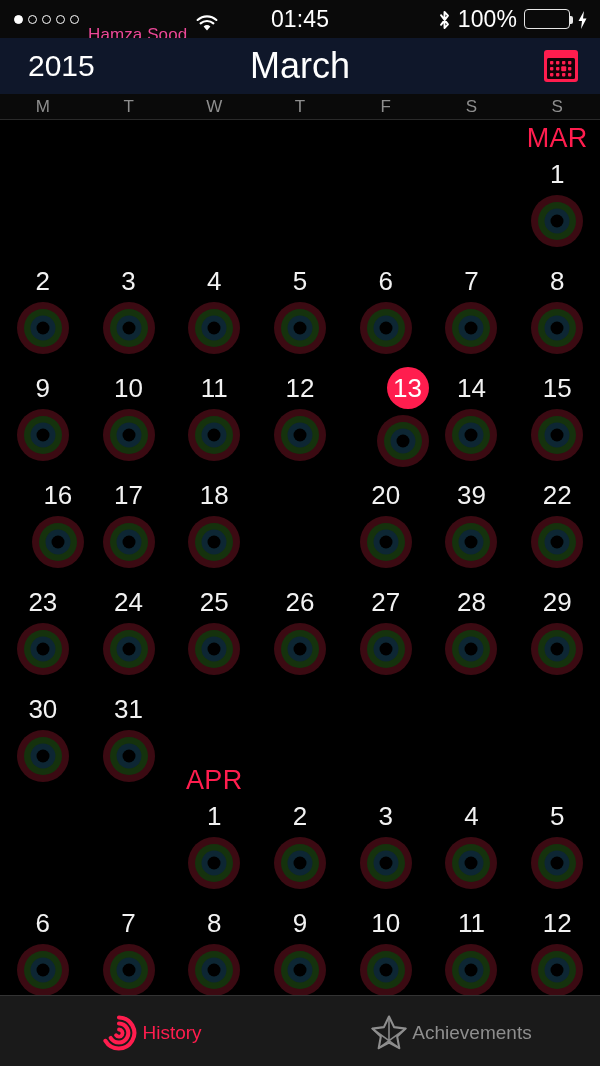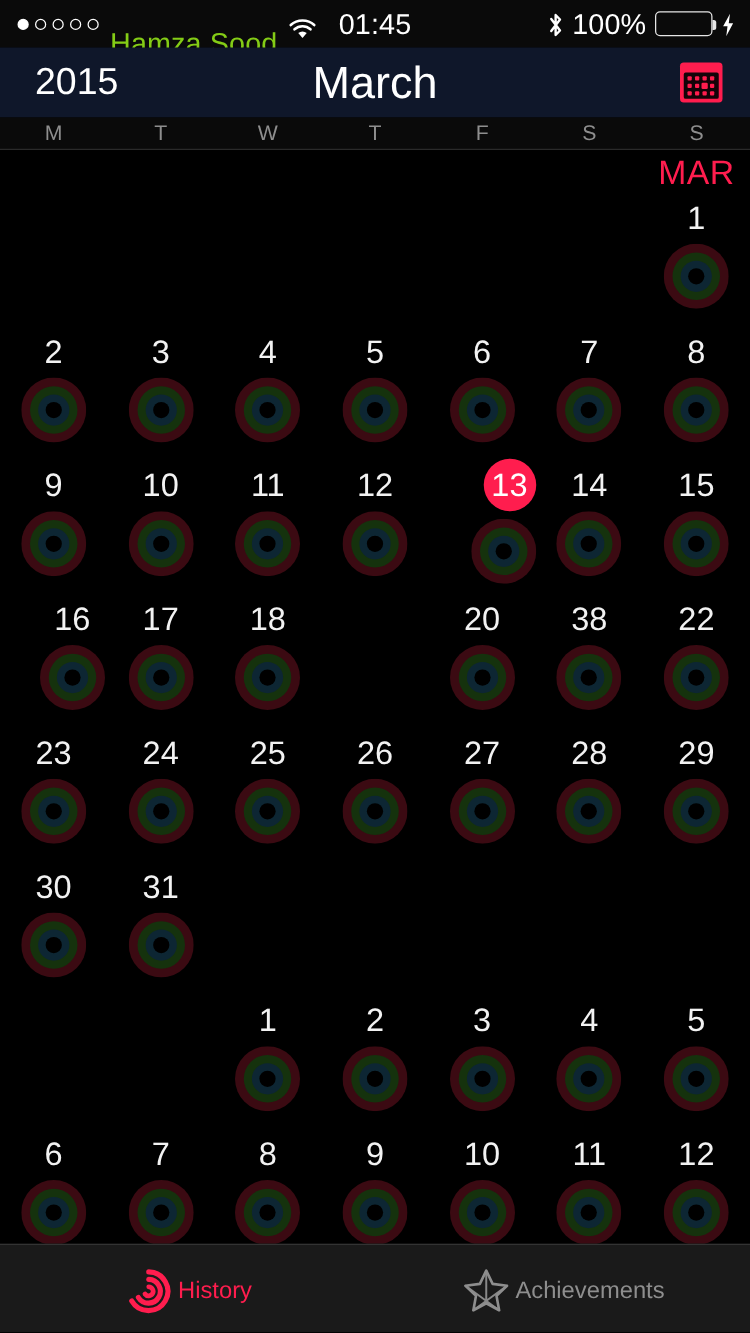"Hamza Sood" .carrier { color: #84cc16 -> #ec4899; font-size: 23px -> 17px }
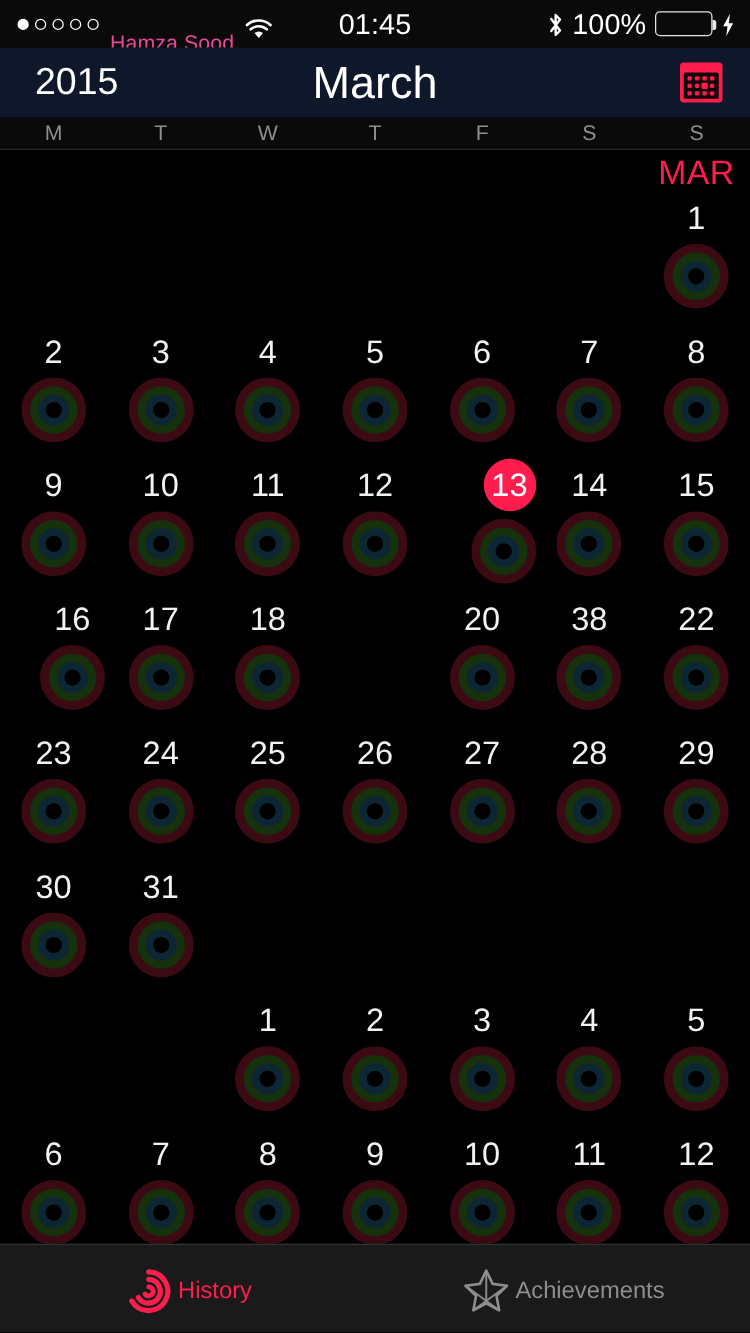"38" div.daynum { text: 38 -> 39 }
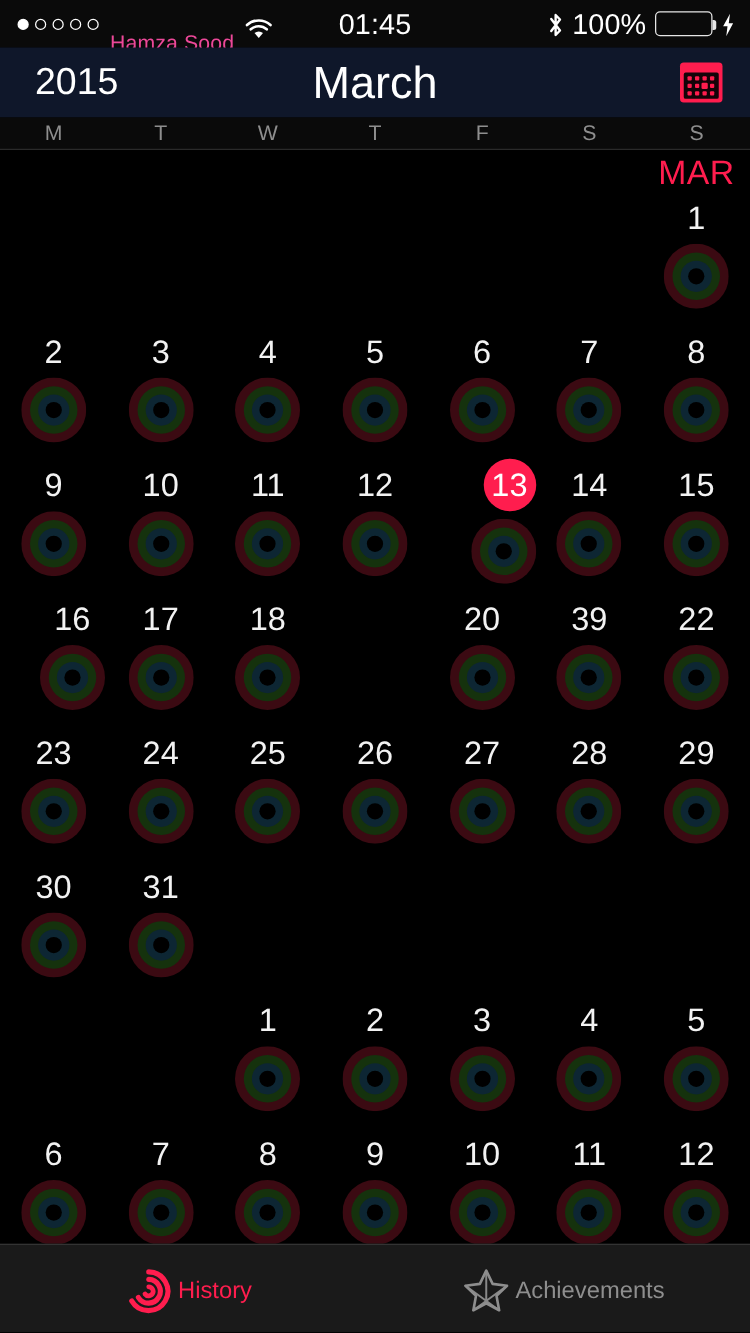"APR" div.monthlabel { html: none -> <div>APR</div> }
